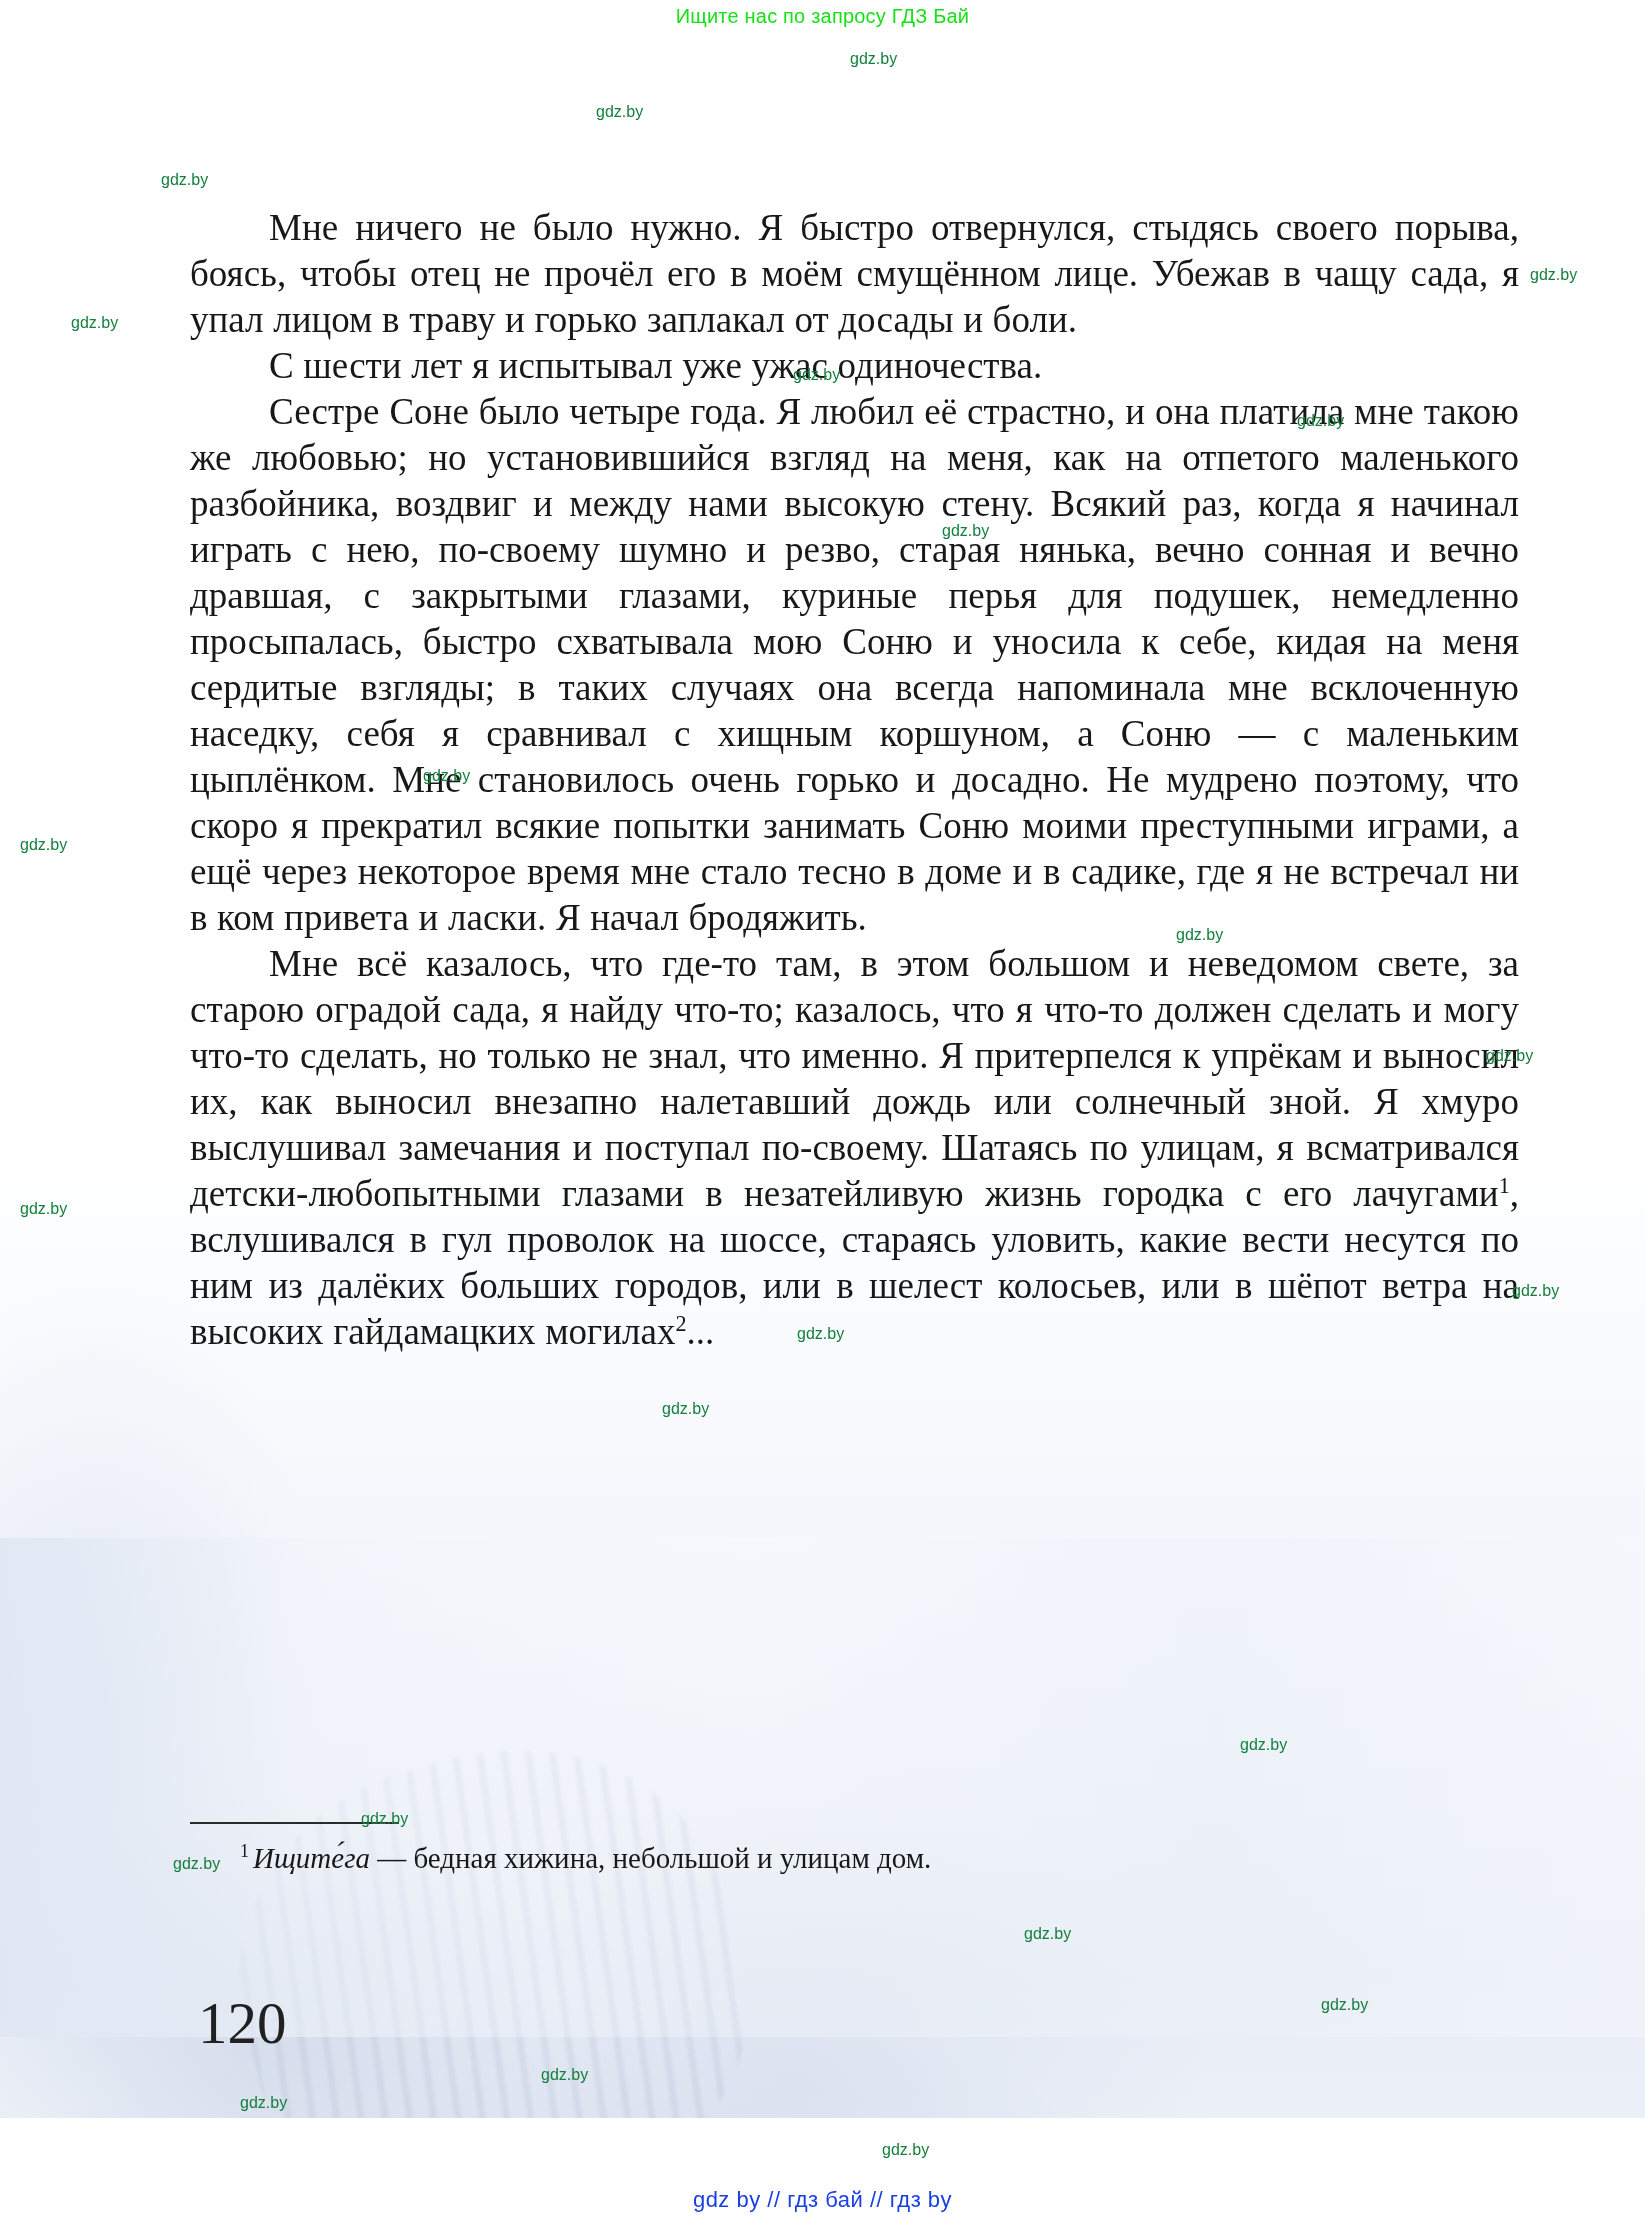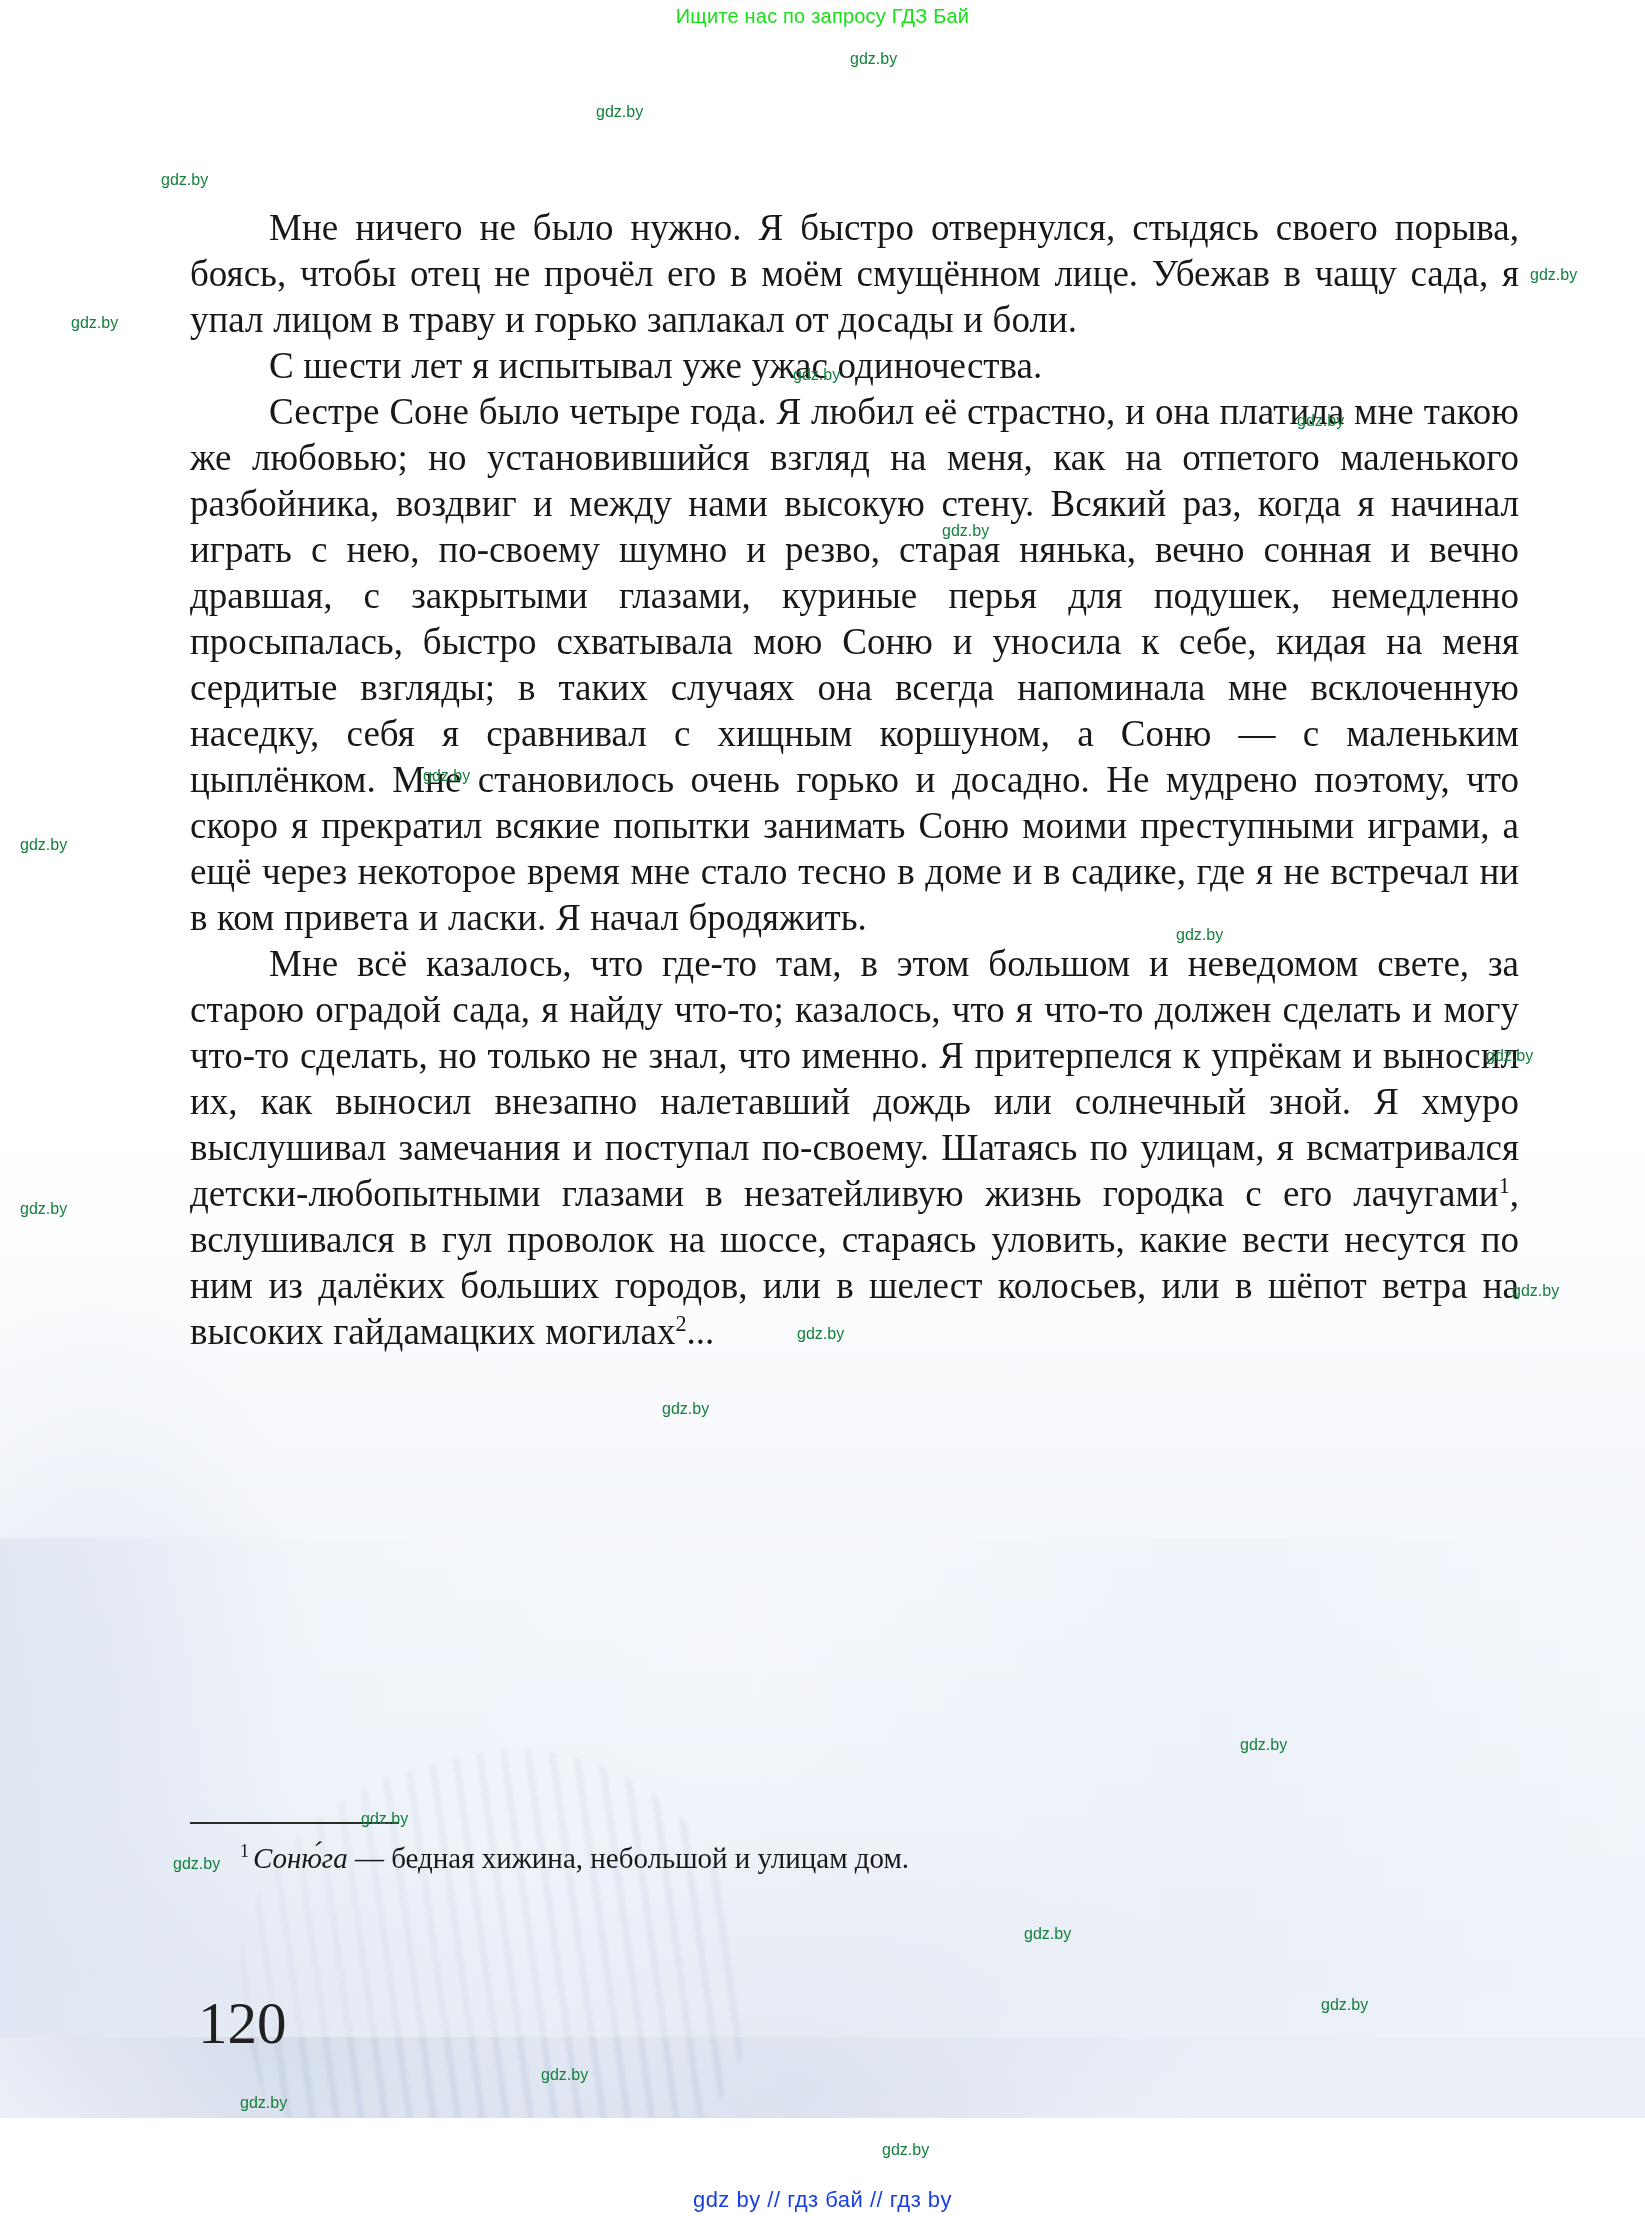"Соню́га" i { text: Соню́га -> Ищите́га }
